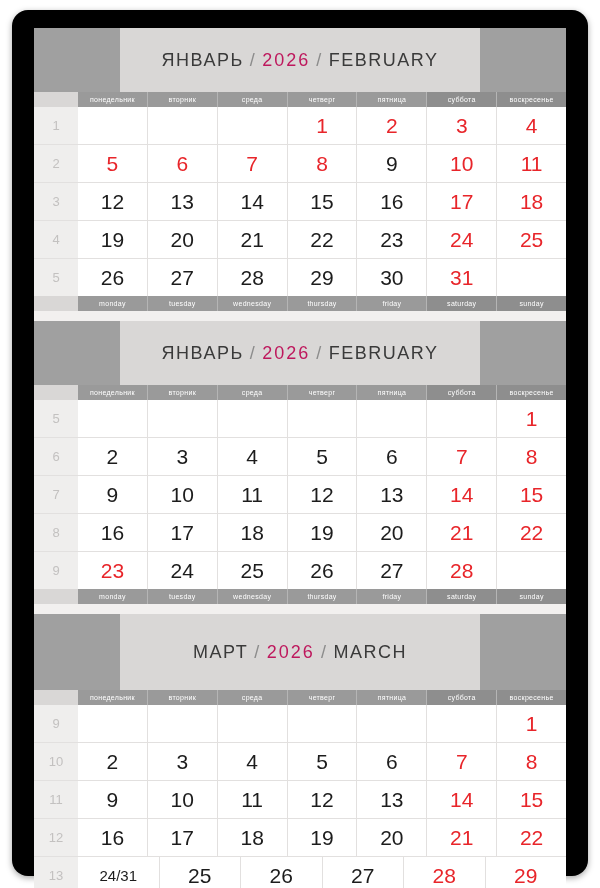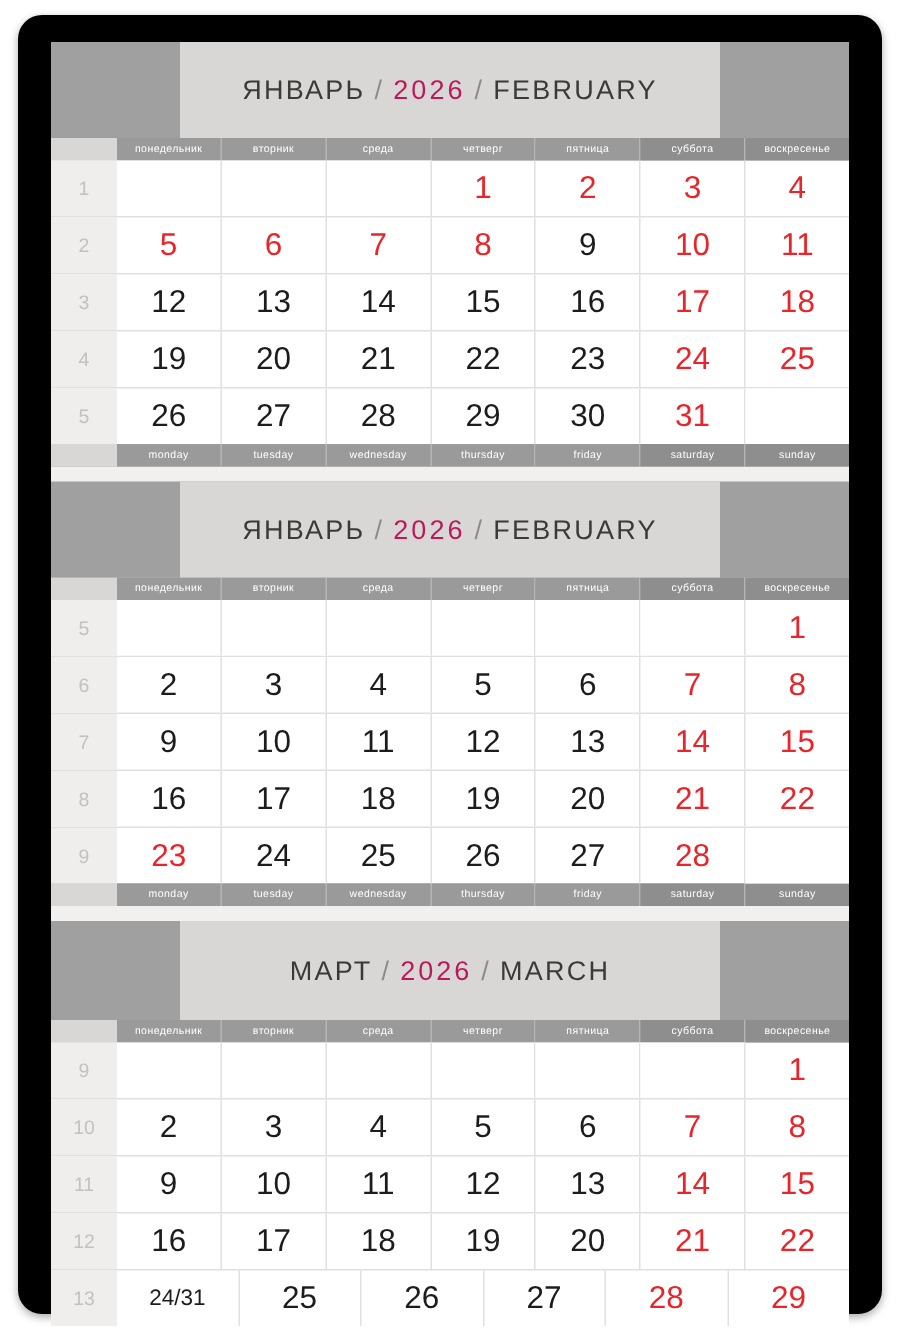"МАРТ / 2026 / MARCH" .month-title-bar.tall { height: 66px -> 76px }
